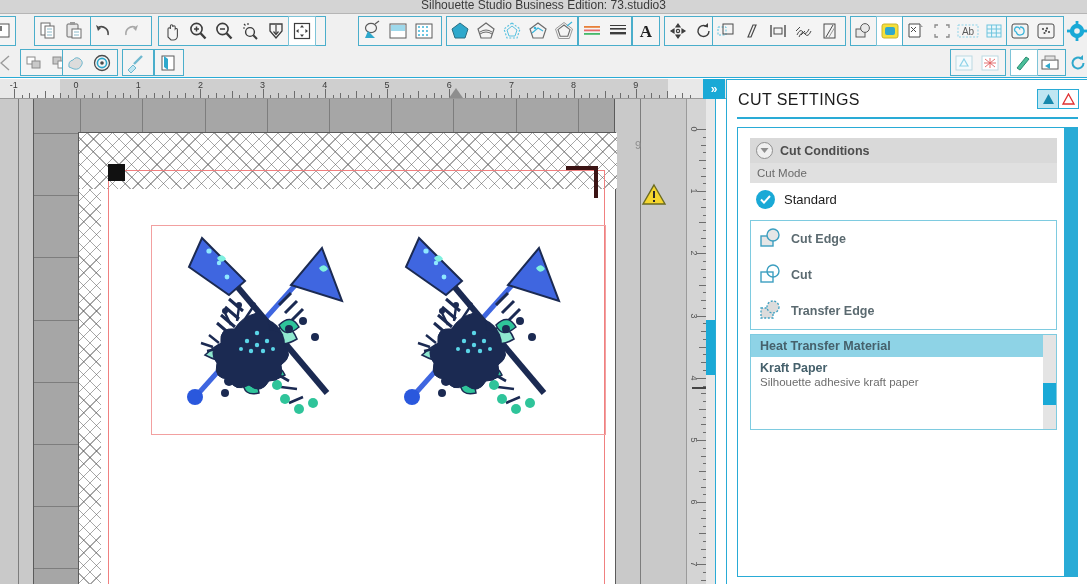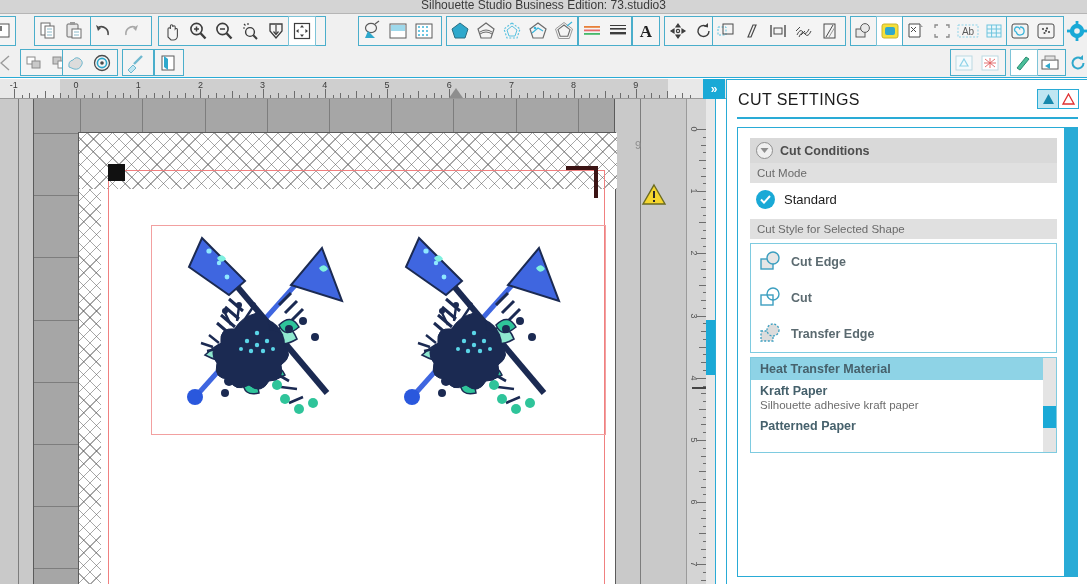"Cut Style for Selected Shape" div.sub-header { html: <div>Cut Style for Selected Shape</div> -> none }
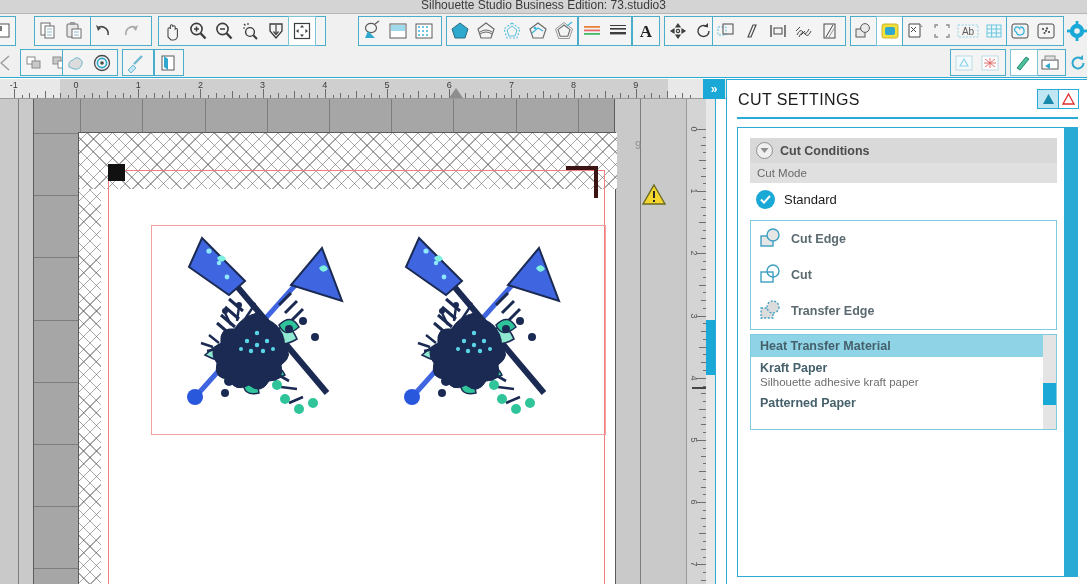"Patterned Paper" div.mrow { html: <div> <div>Patterned Paper</div> </div> -> none }
